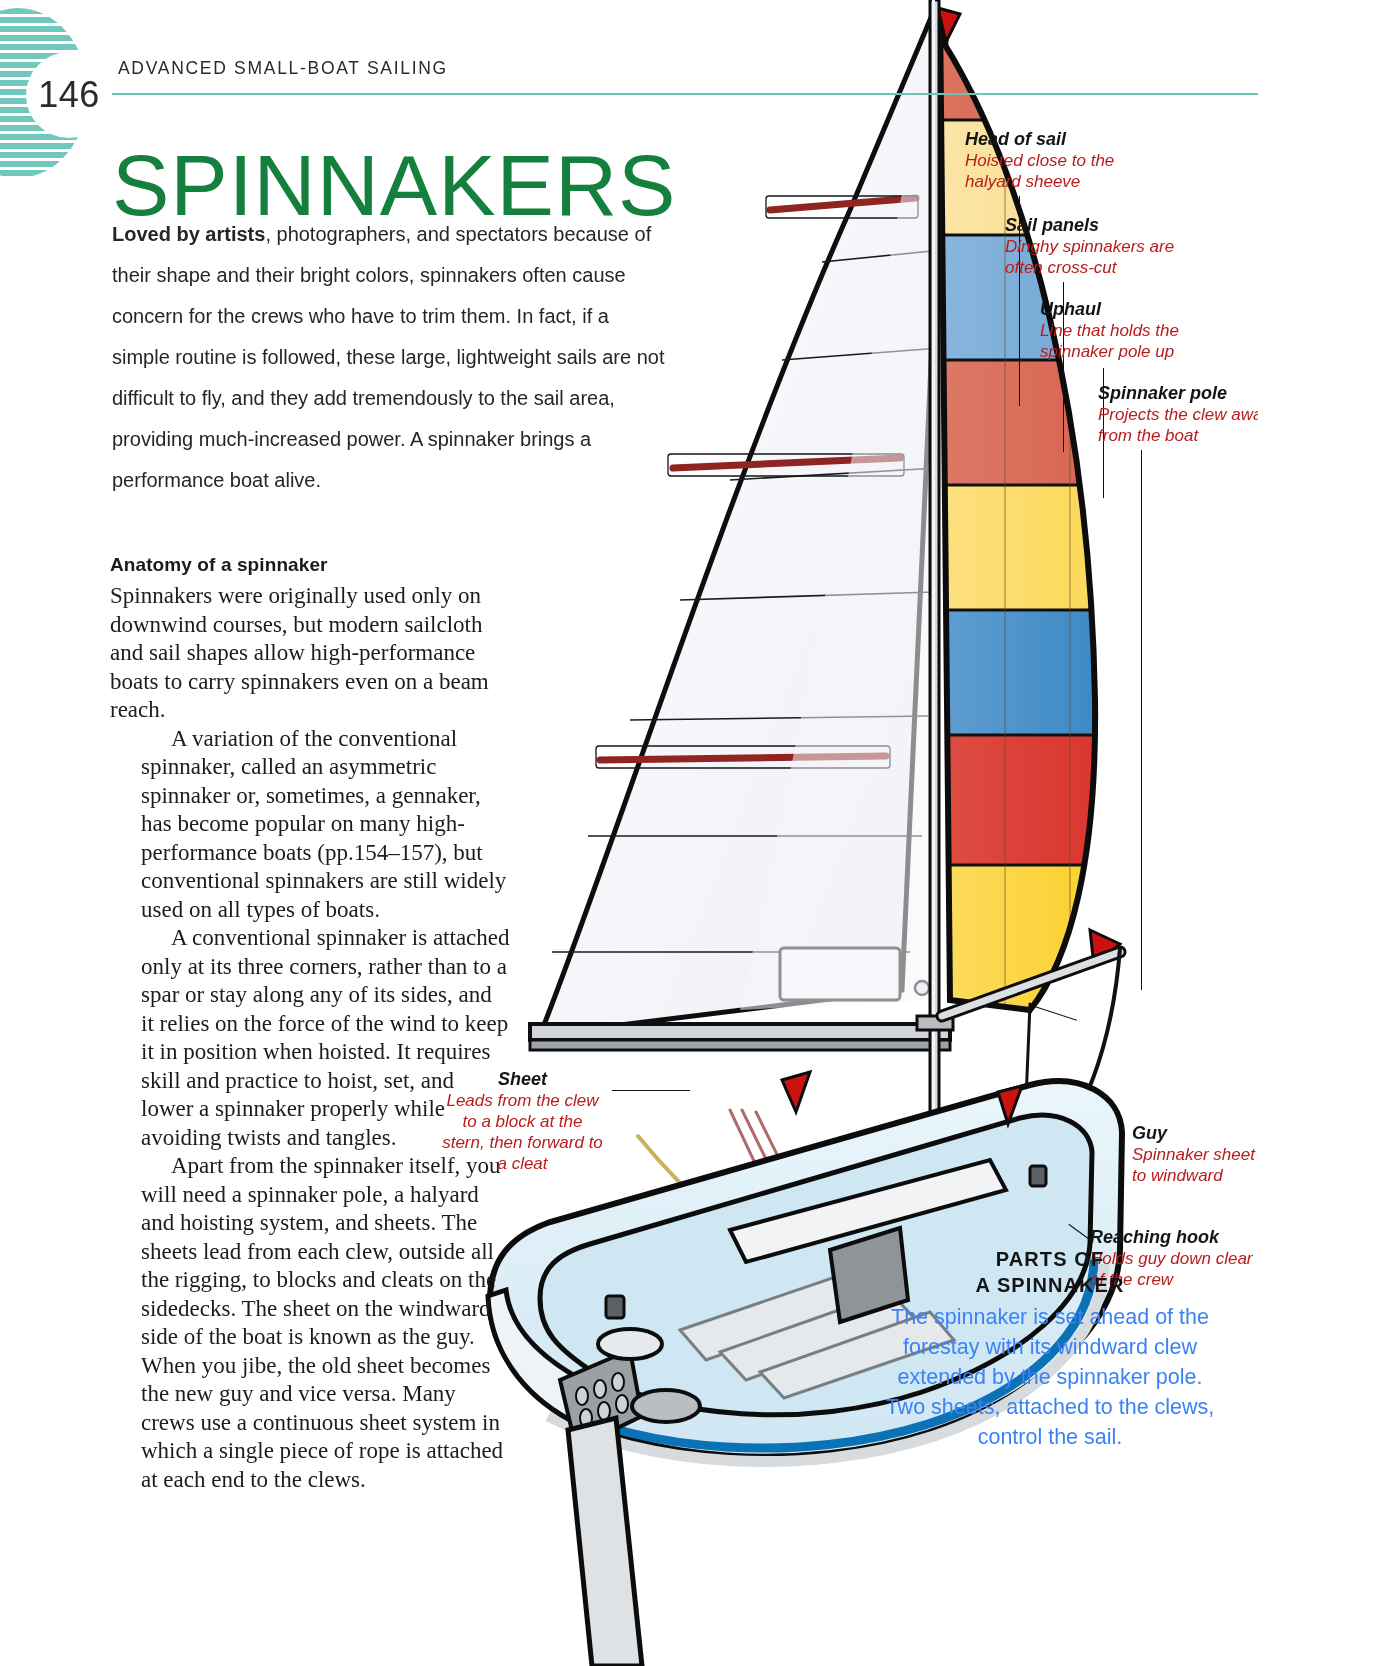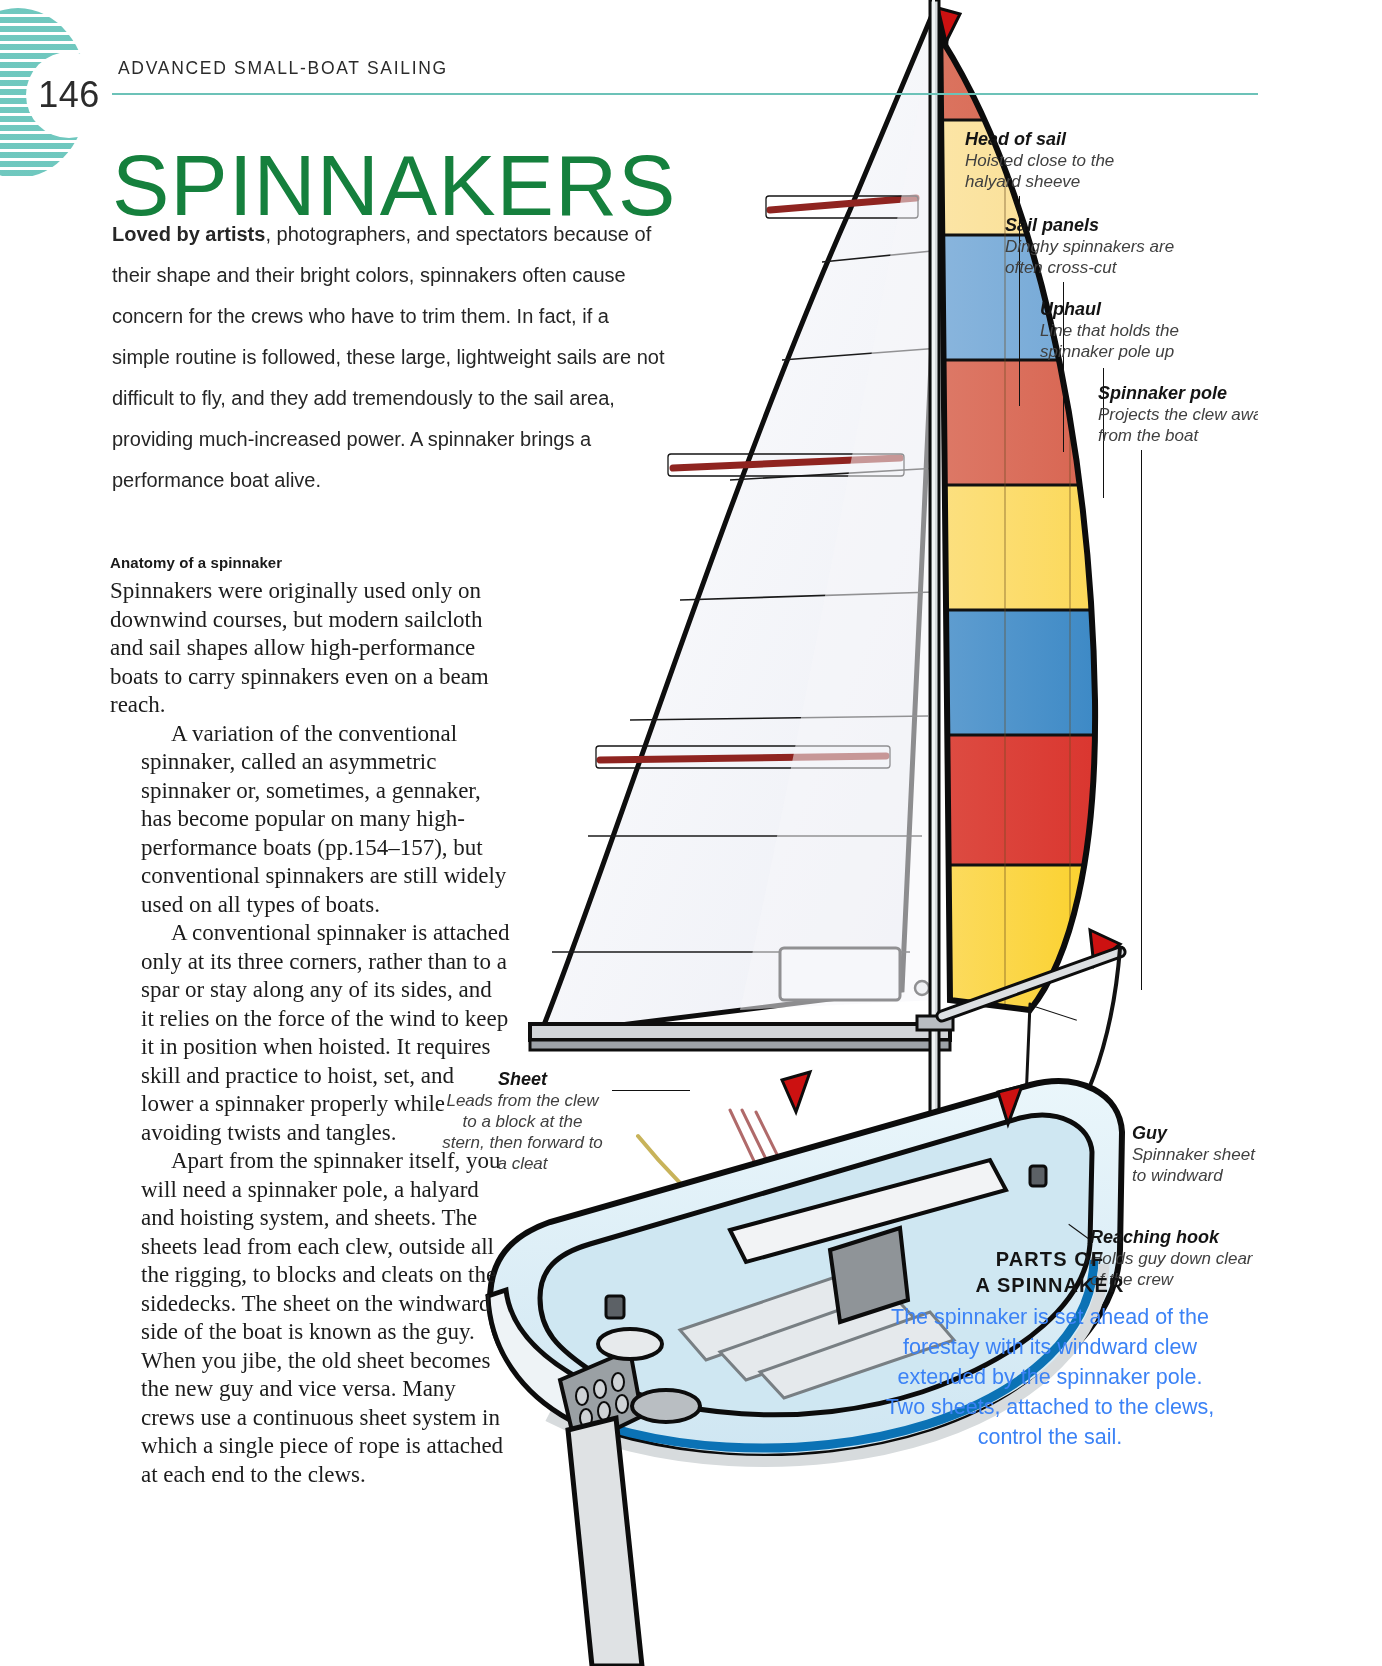"Hoisted close to the halyard" .callout .c-desc { color: #404040 -> #b91c1c }
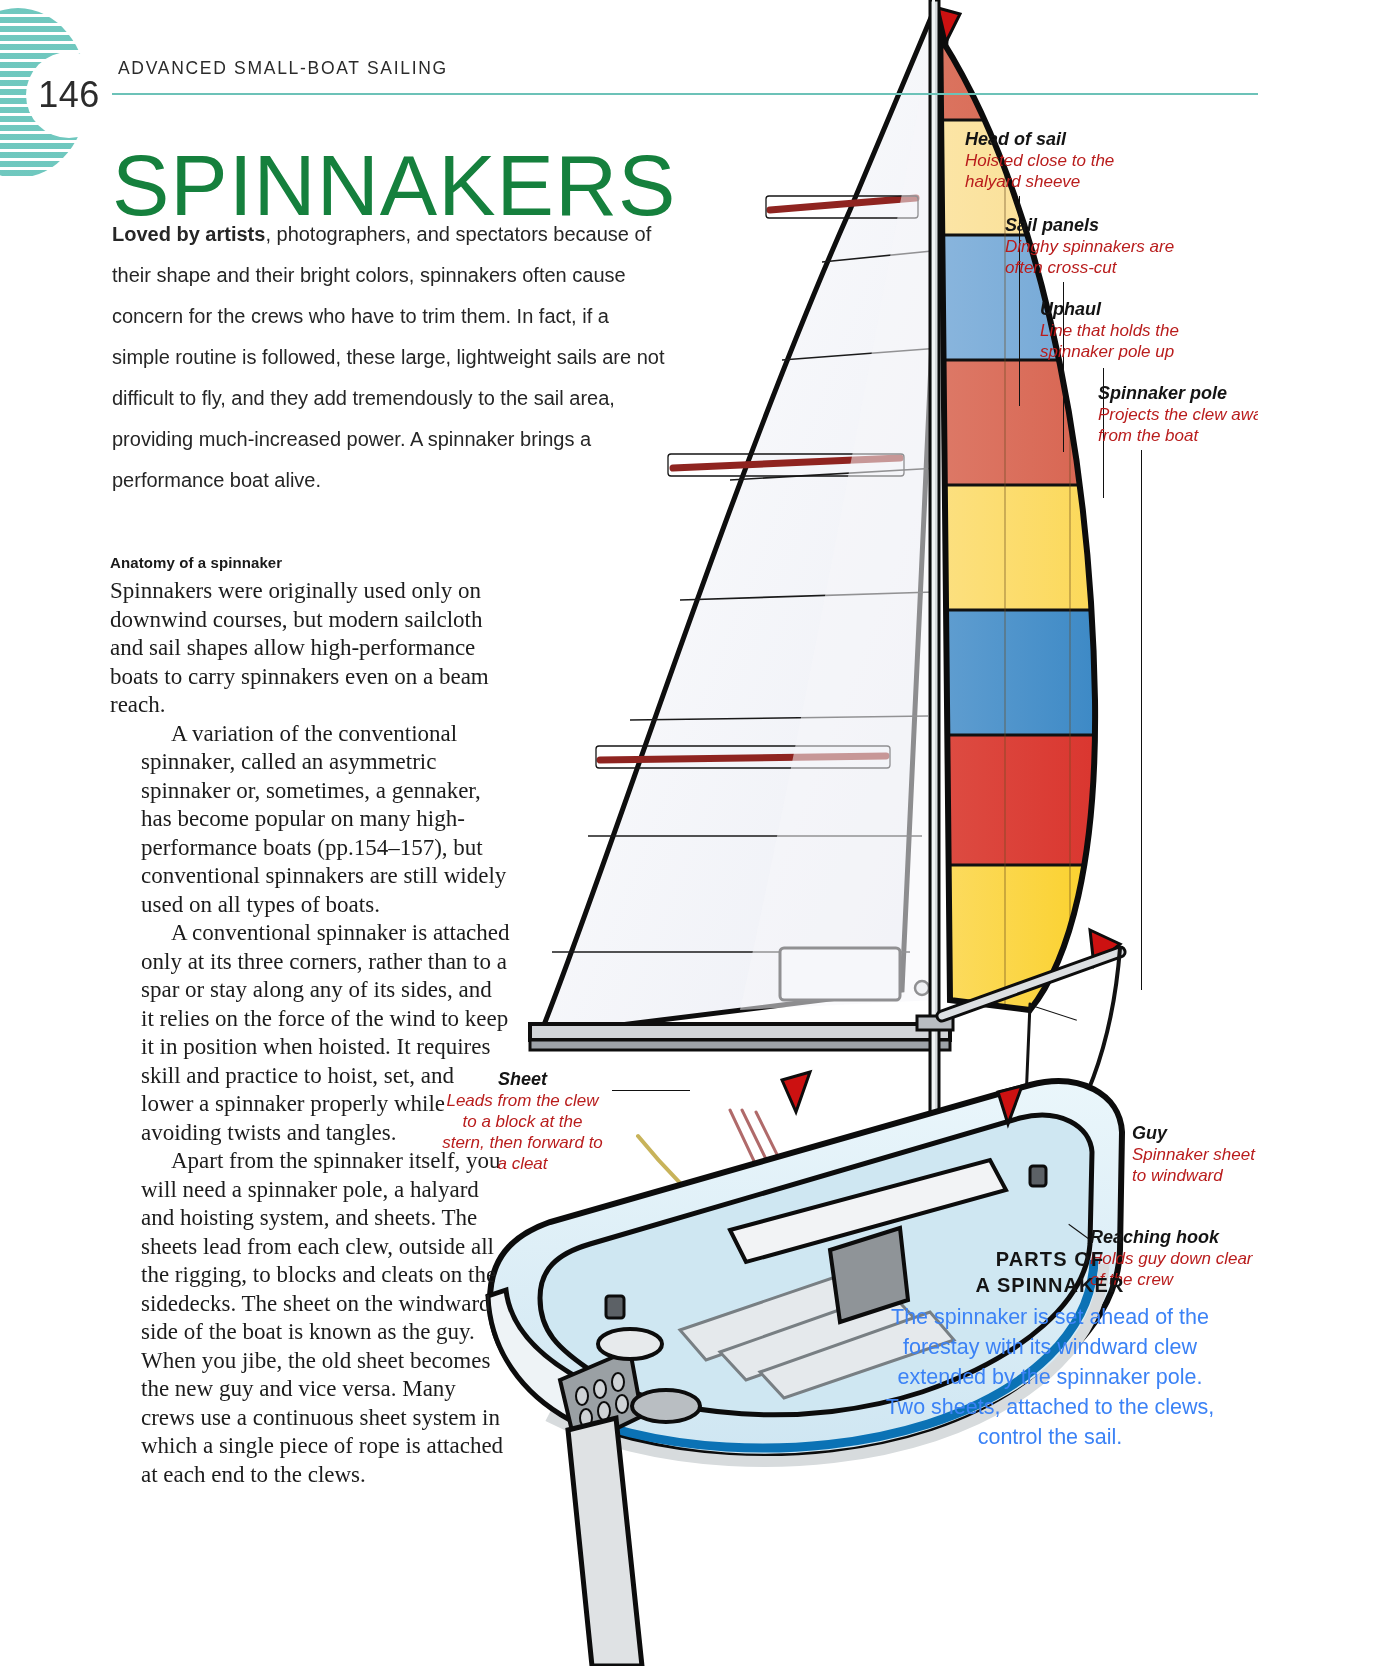"Anatomy of a spinnaker" .sub-head { font-size: 15px -> 19px }
